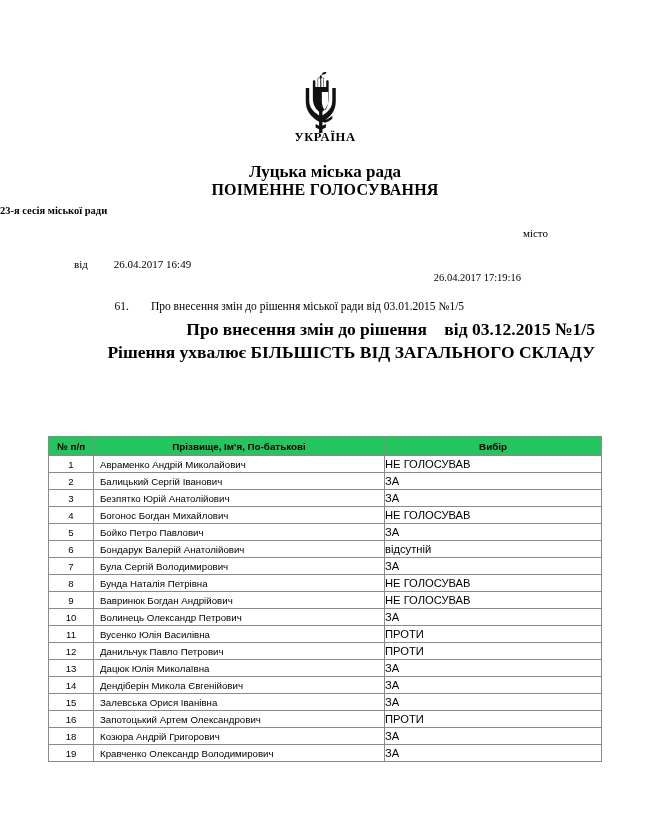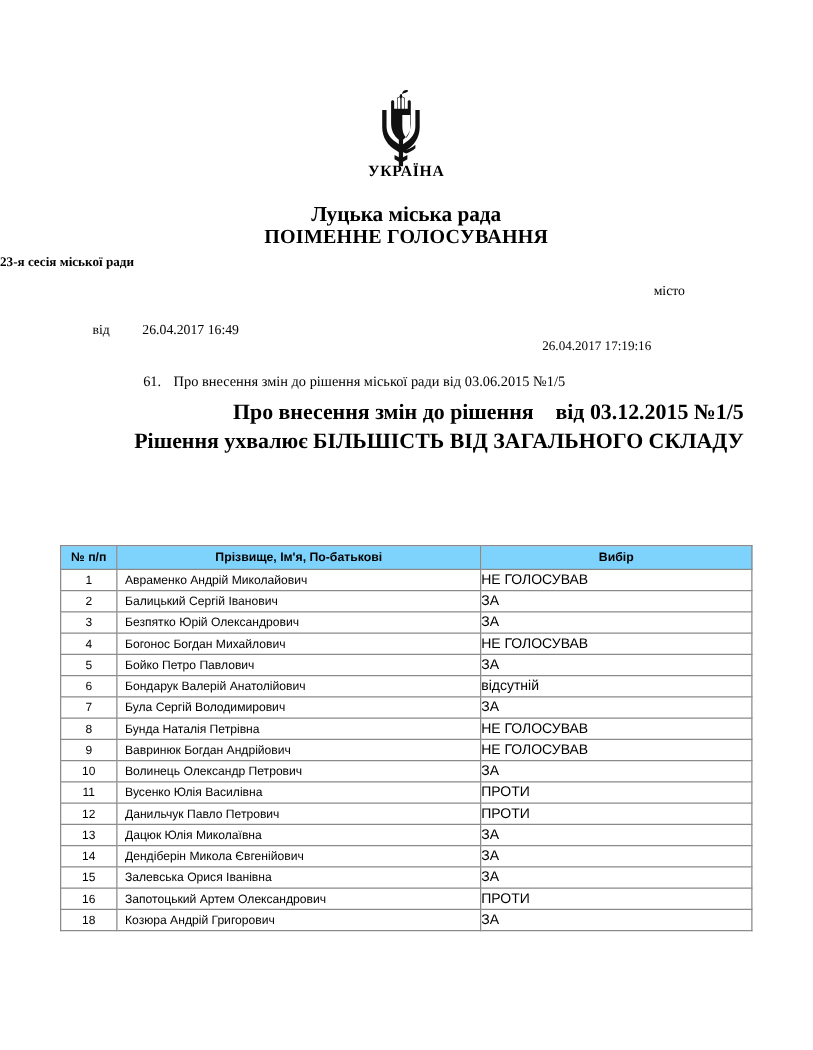"61." .agenda-line .agenda-num { margin-right: 10px -> 22px }
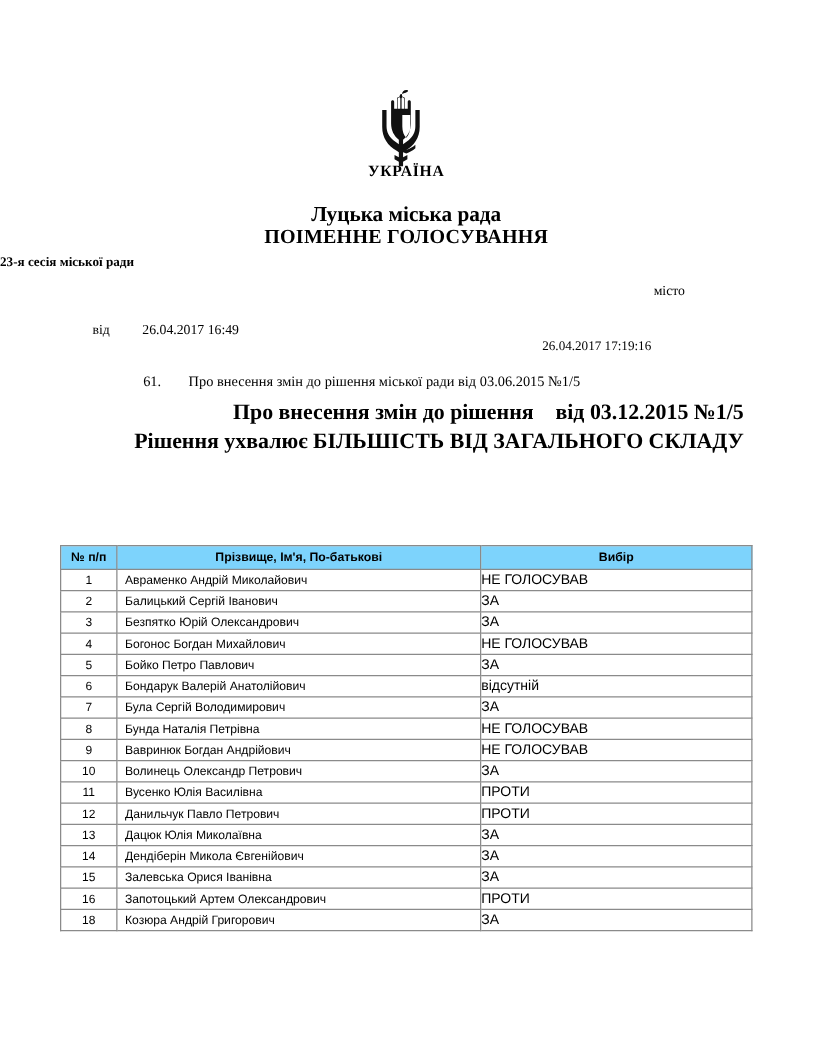"Про внесення змін до рішення міської" span { text: 03.06.2015 -> 03.01.2015 }
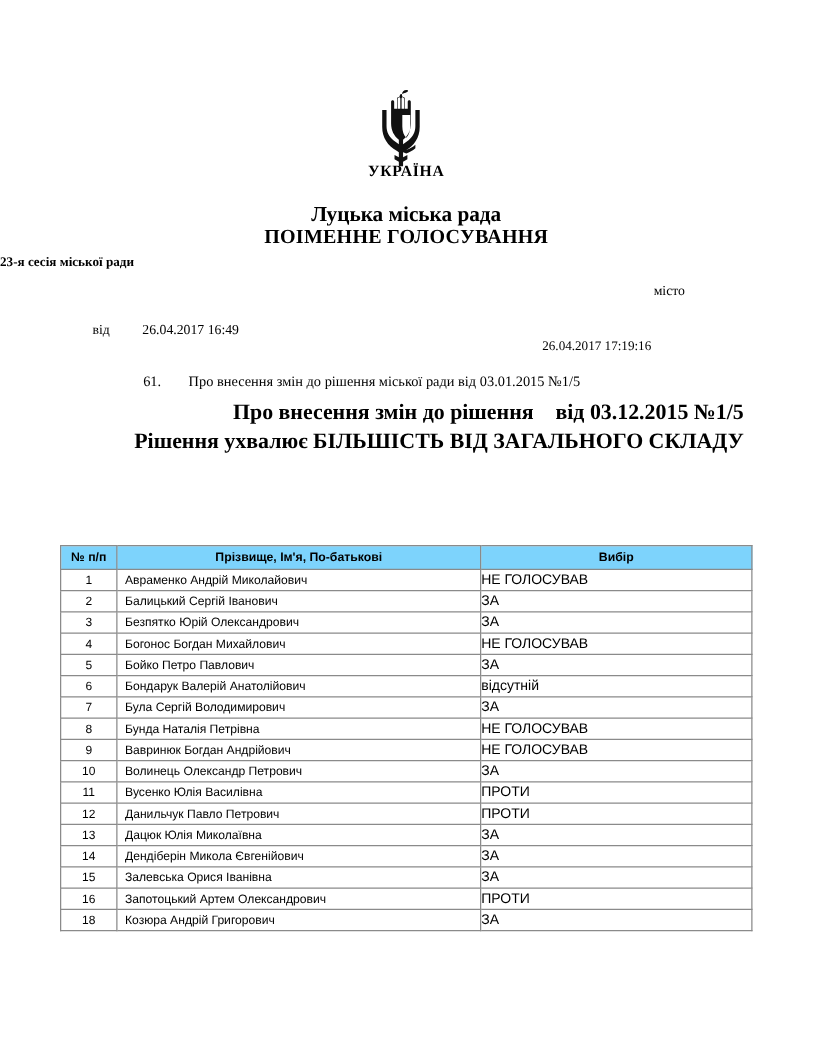"№ п/п" .vote-table thead th { background: #7dd3fc -> #22c55e }
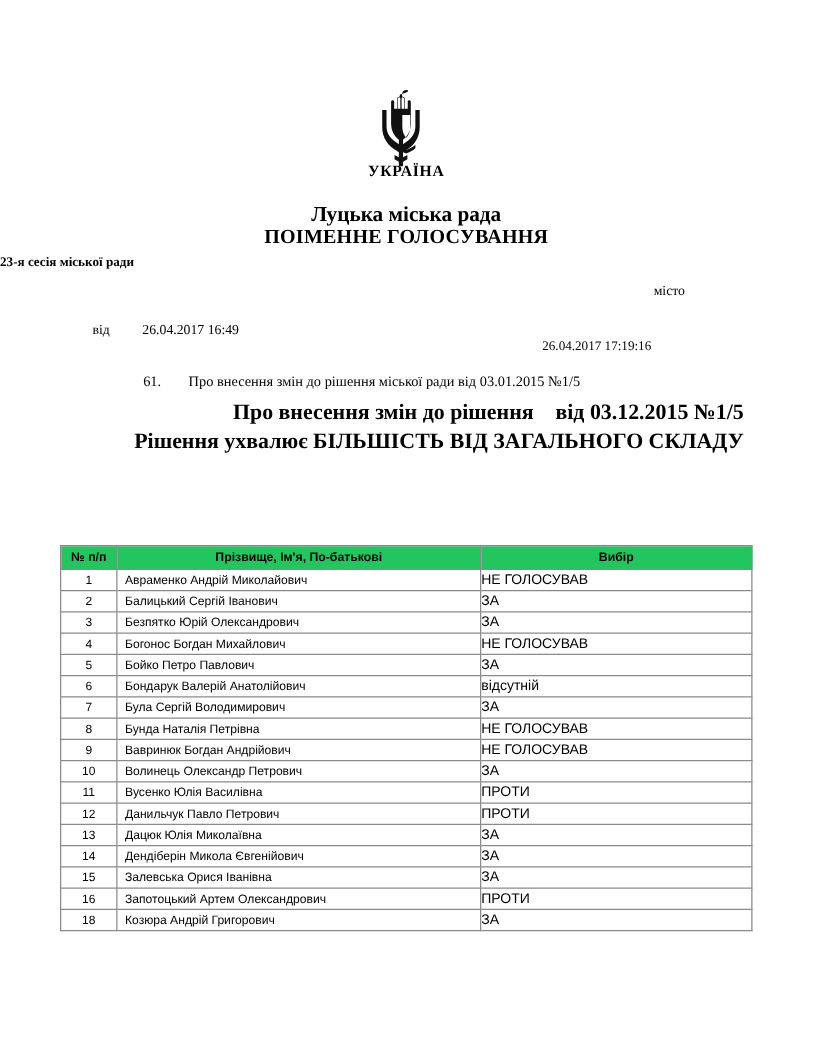"Безпятко Юрій Олександрович" td.name { text: Олександрович -> Анатолійович }
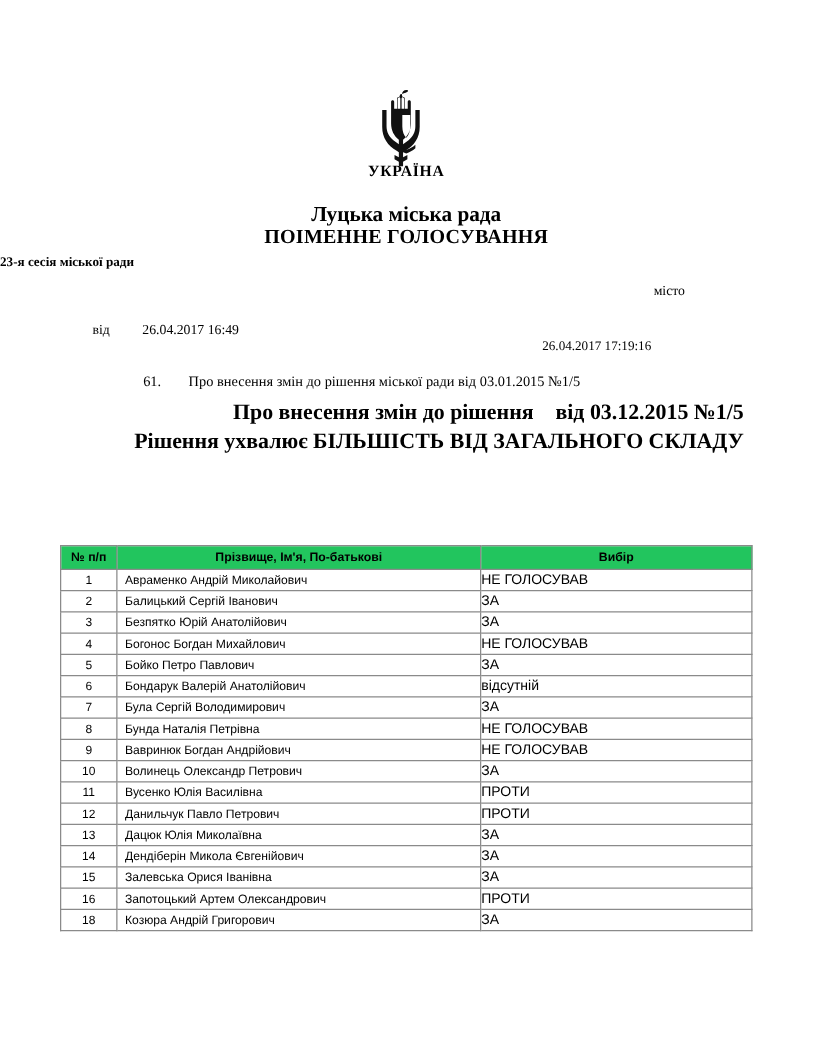"19" tr { html: none -> <tr> <td>19</td> <td>Кравченко Олександр Володимирович</td> <td>ЗА</td> </tr> }
